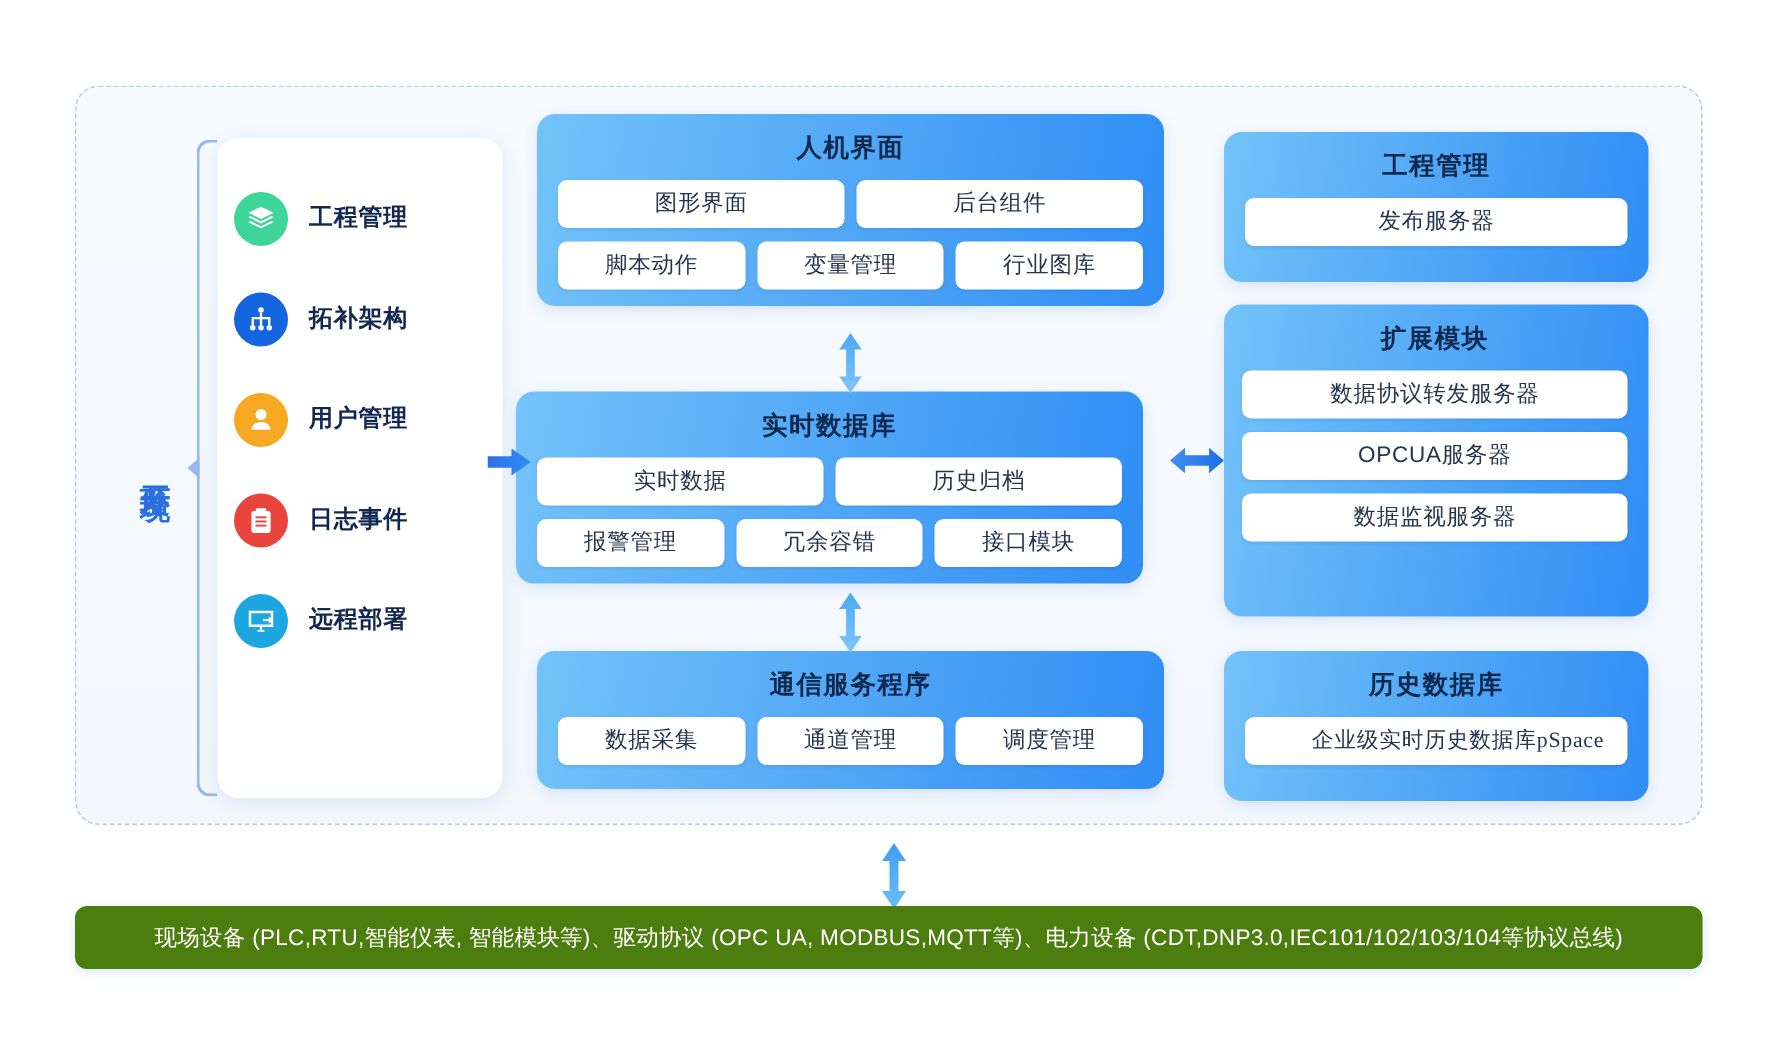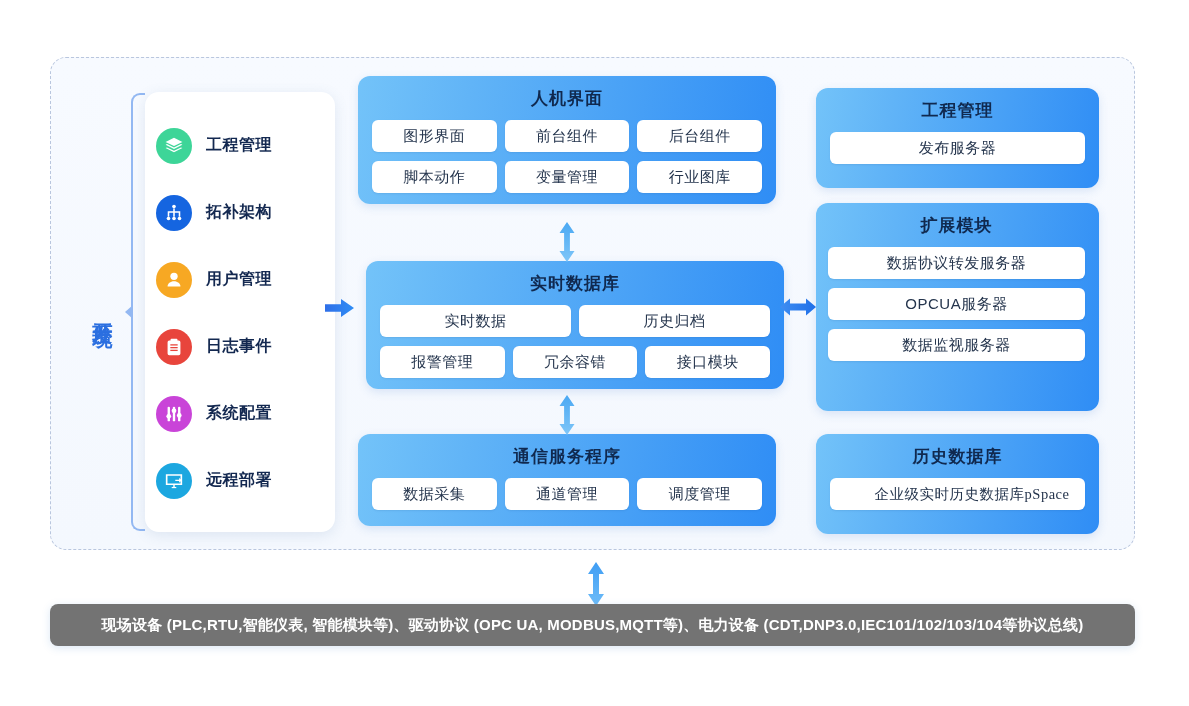"前台组件" div.chip { html: <div>前台组件</div> -> none }
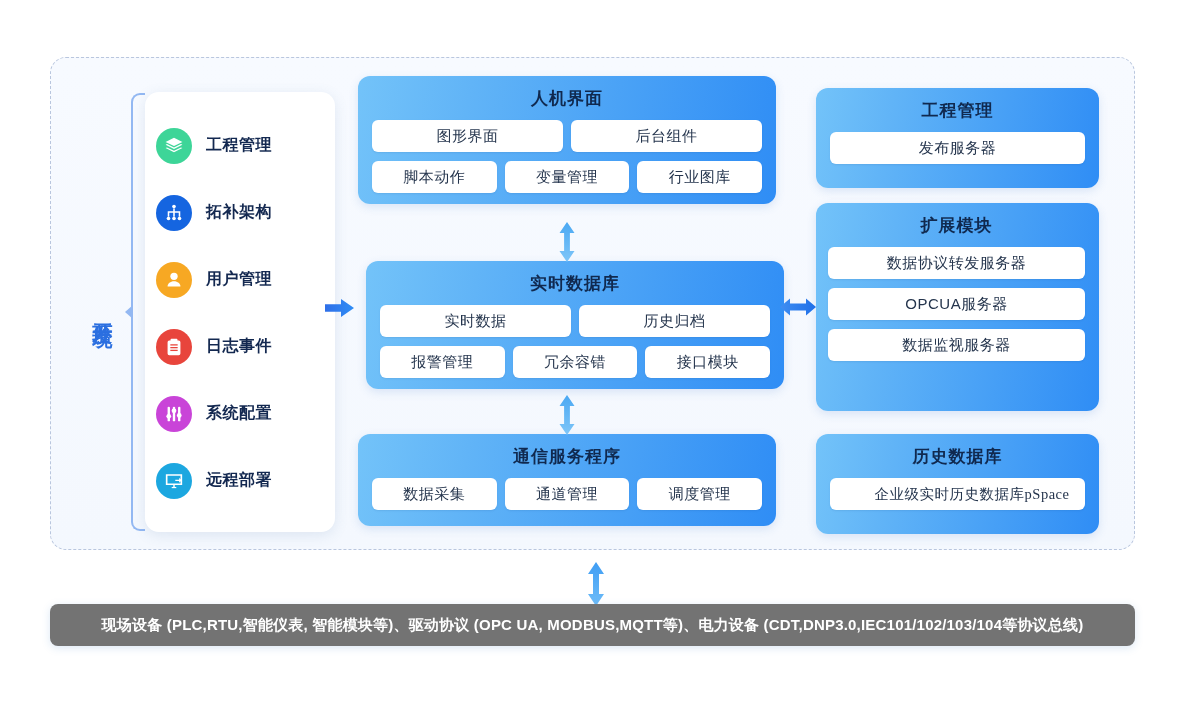"实时数据库" #panel-rtdb { left: 366px -> 344px }
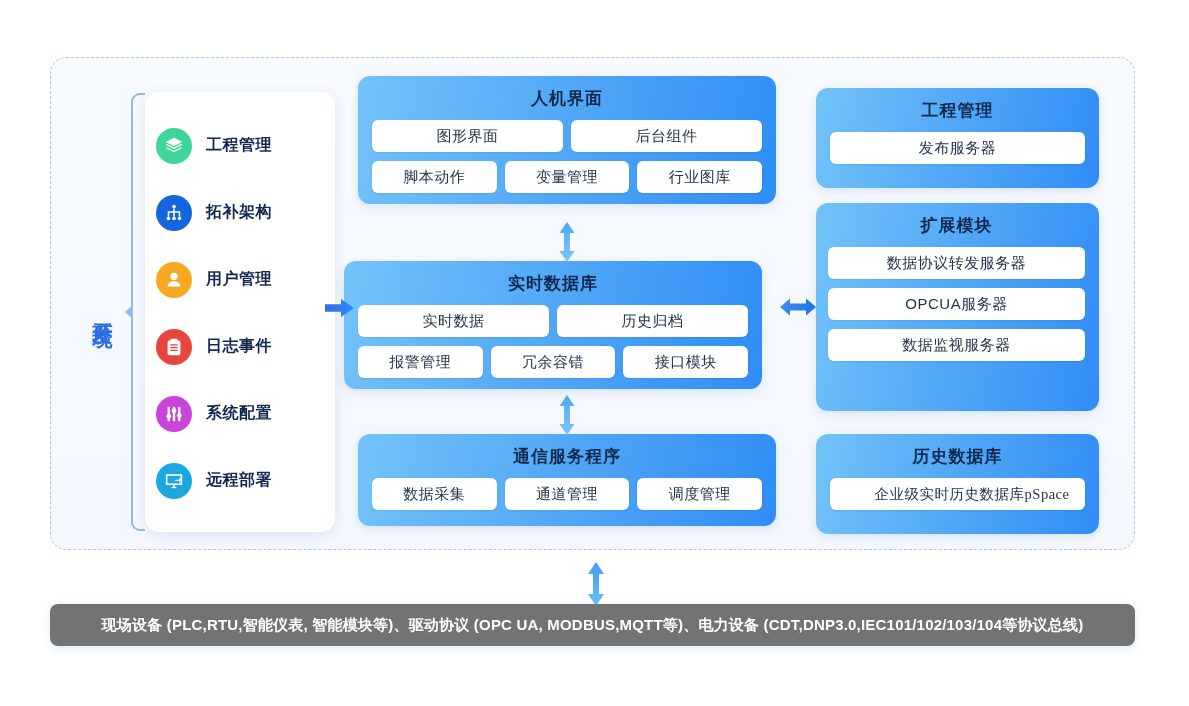"系统配置" div.side-item { html: <div> <span> <svg> <rect></rect> <rect></rect> <rect></rect> <circle></circle> <circle></circle> <circle></circle> </svg> </span> <span>系统配置</span> </div> -> none }
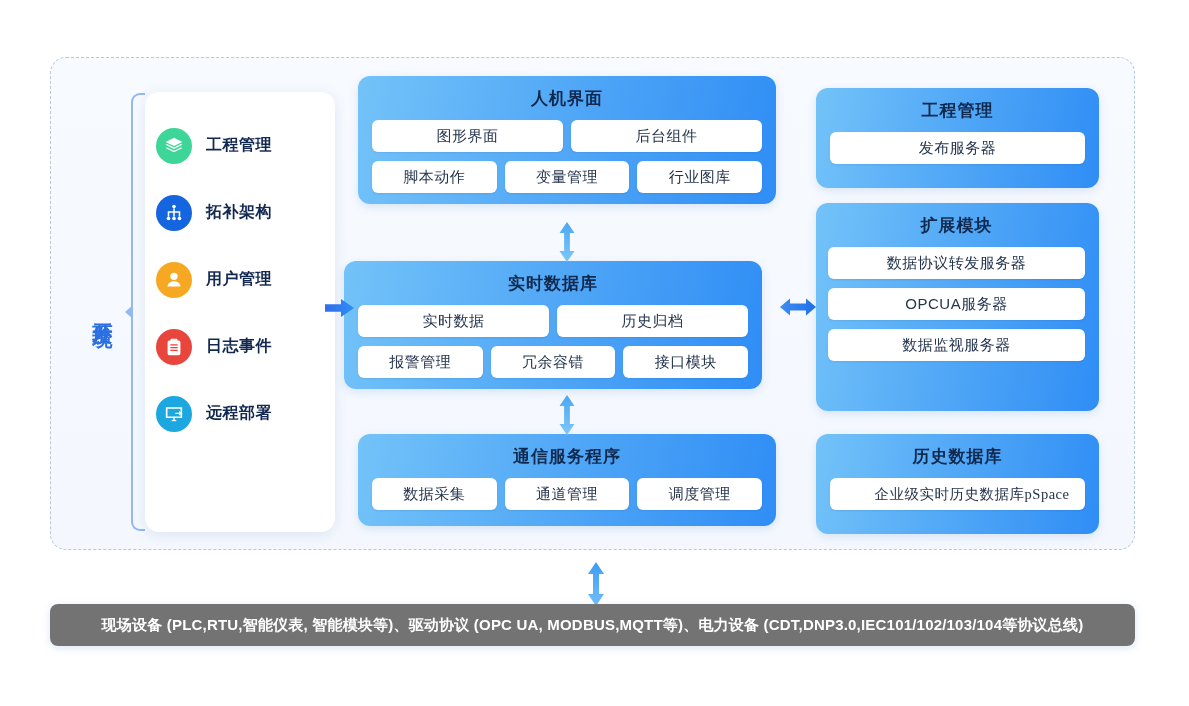"现场设备 (PLC,RTU,智能仪表, 智能模块等)、驱动协议 (OPC UA," .bottom-bar { background: #737373 -> #4d7c0f; font-weight: 700 -> 400 }
